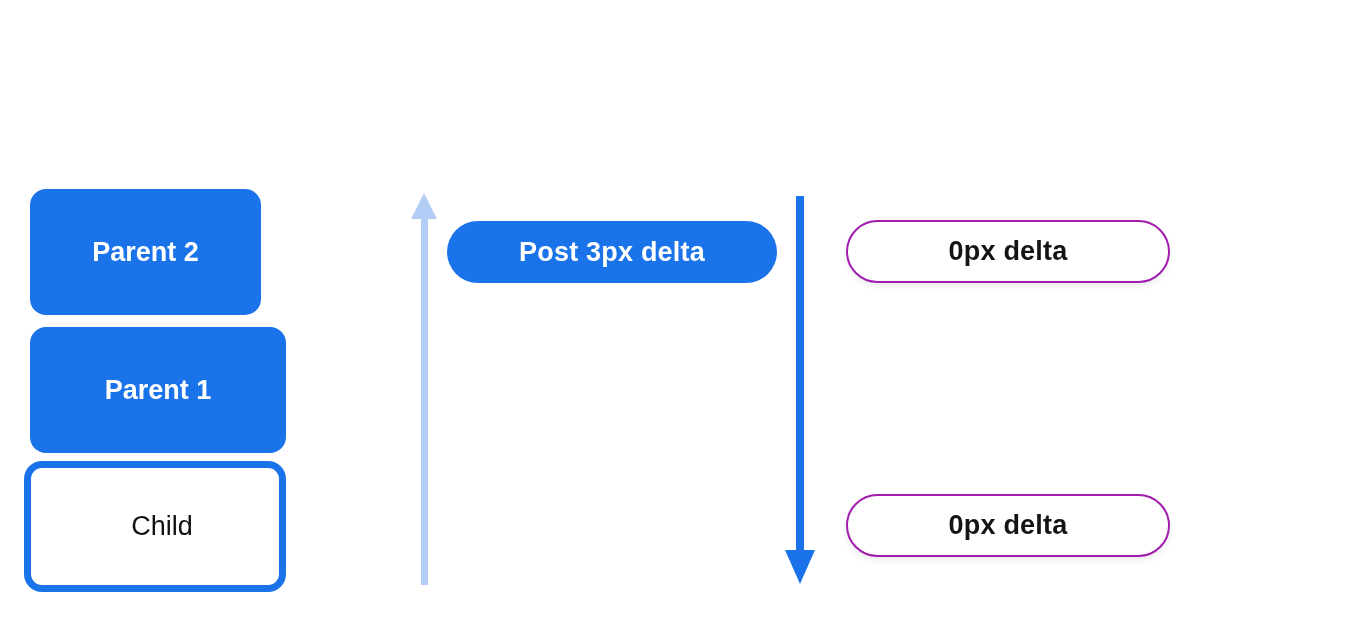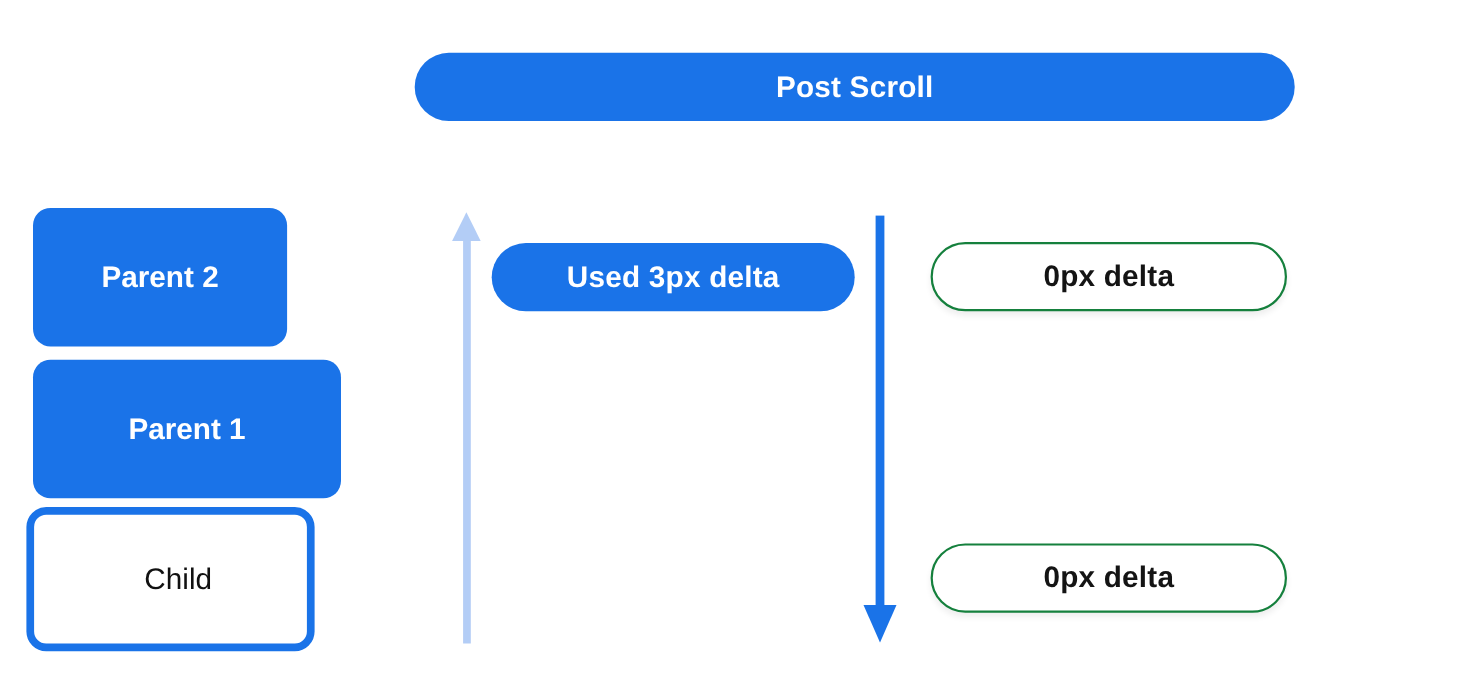"Post Scroll" div.pill { html: <div>Post Scroll</div> -> none }
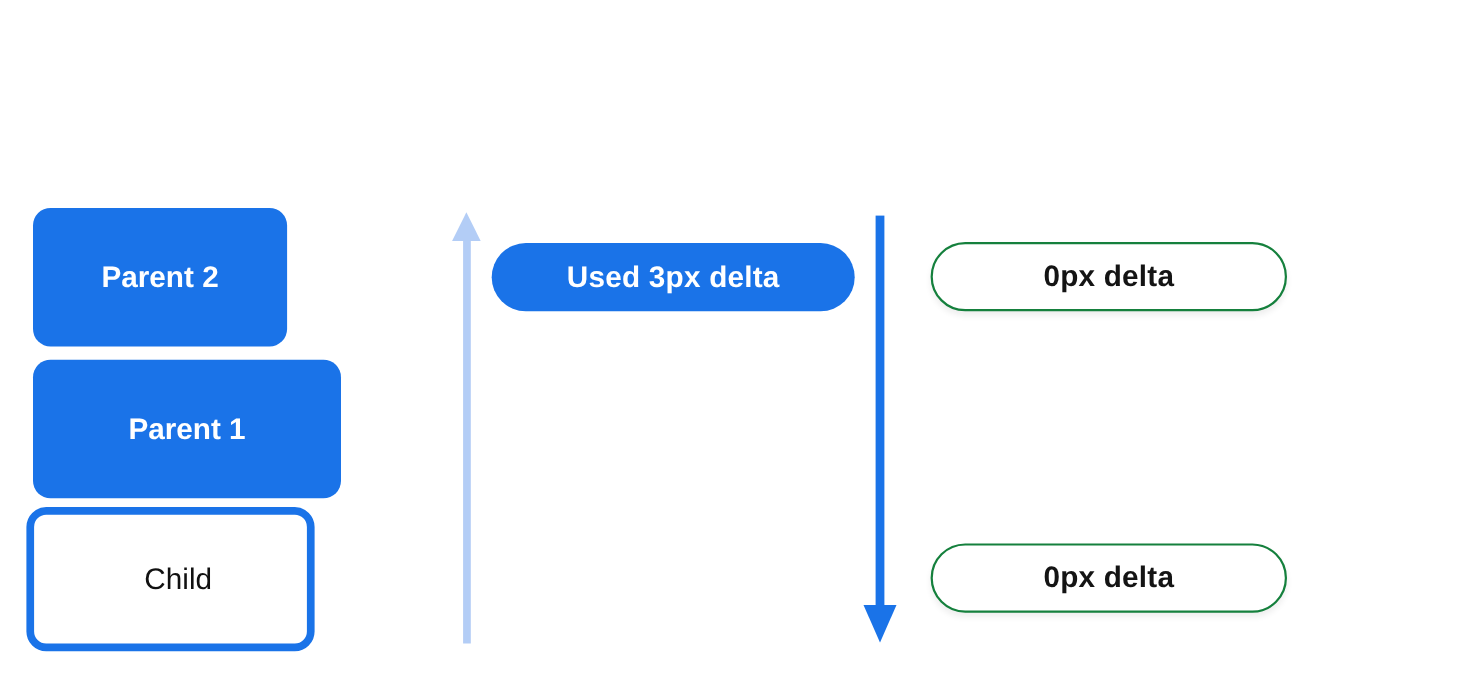"Used 3px delta" div.pill { text: Used -> Post }
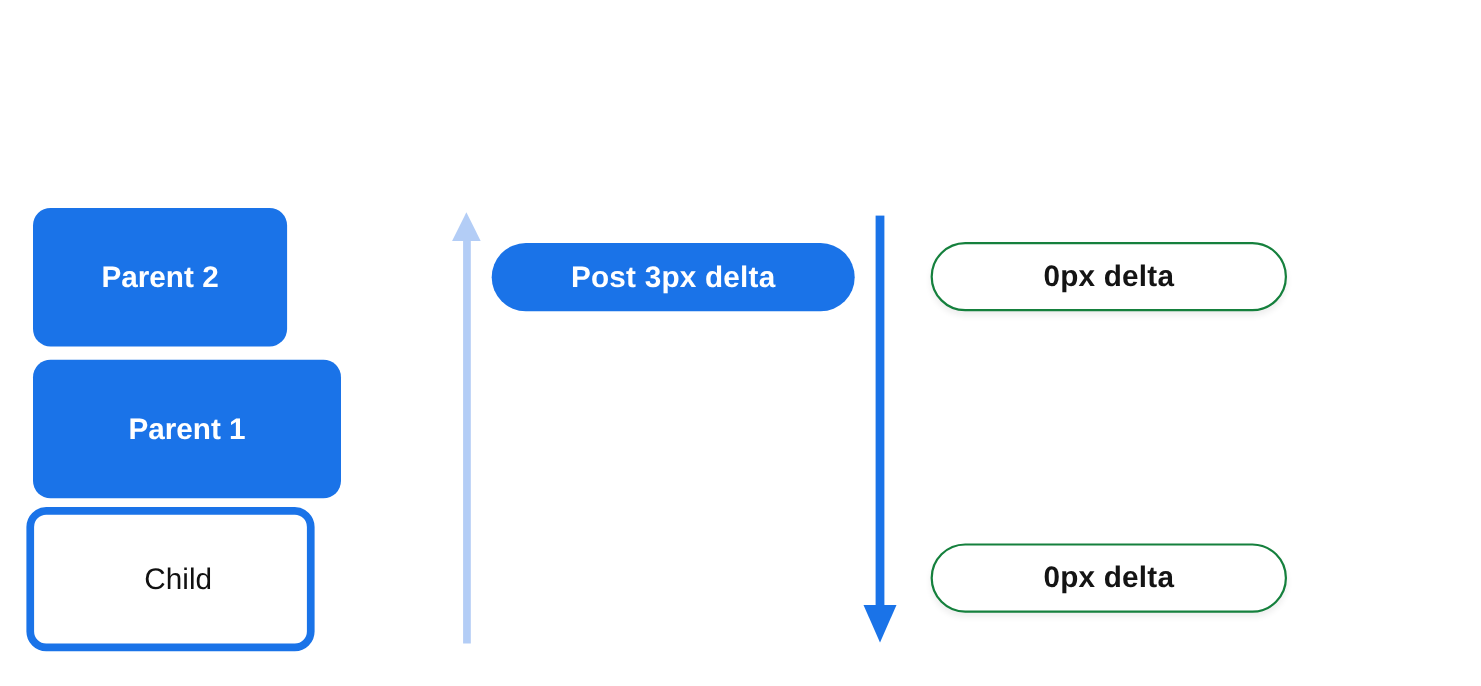"0px delta" .white-pill { border: 2px solid #15803d -> 2px solid #a21caf }
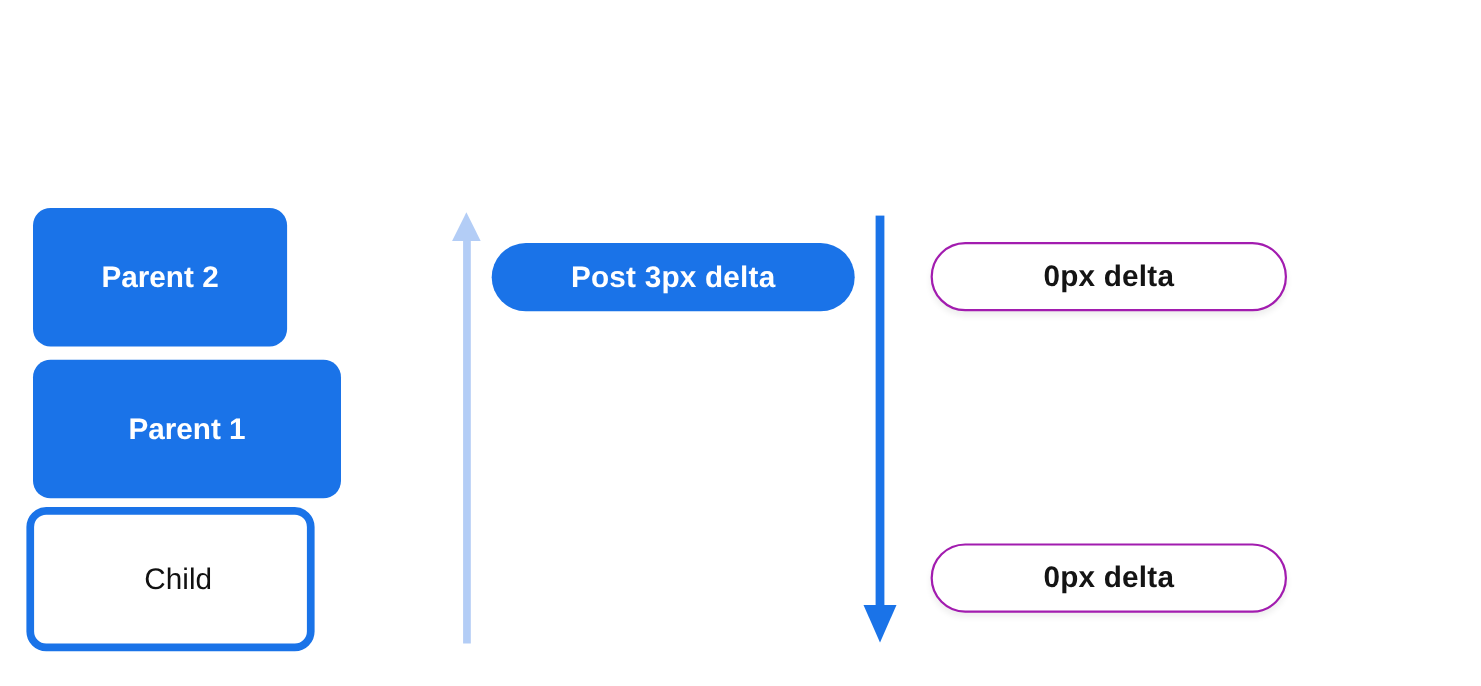"Parent 1" .parent1-box { width: 280px -> 256px }
